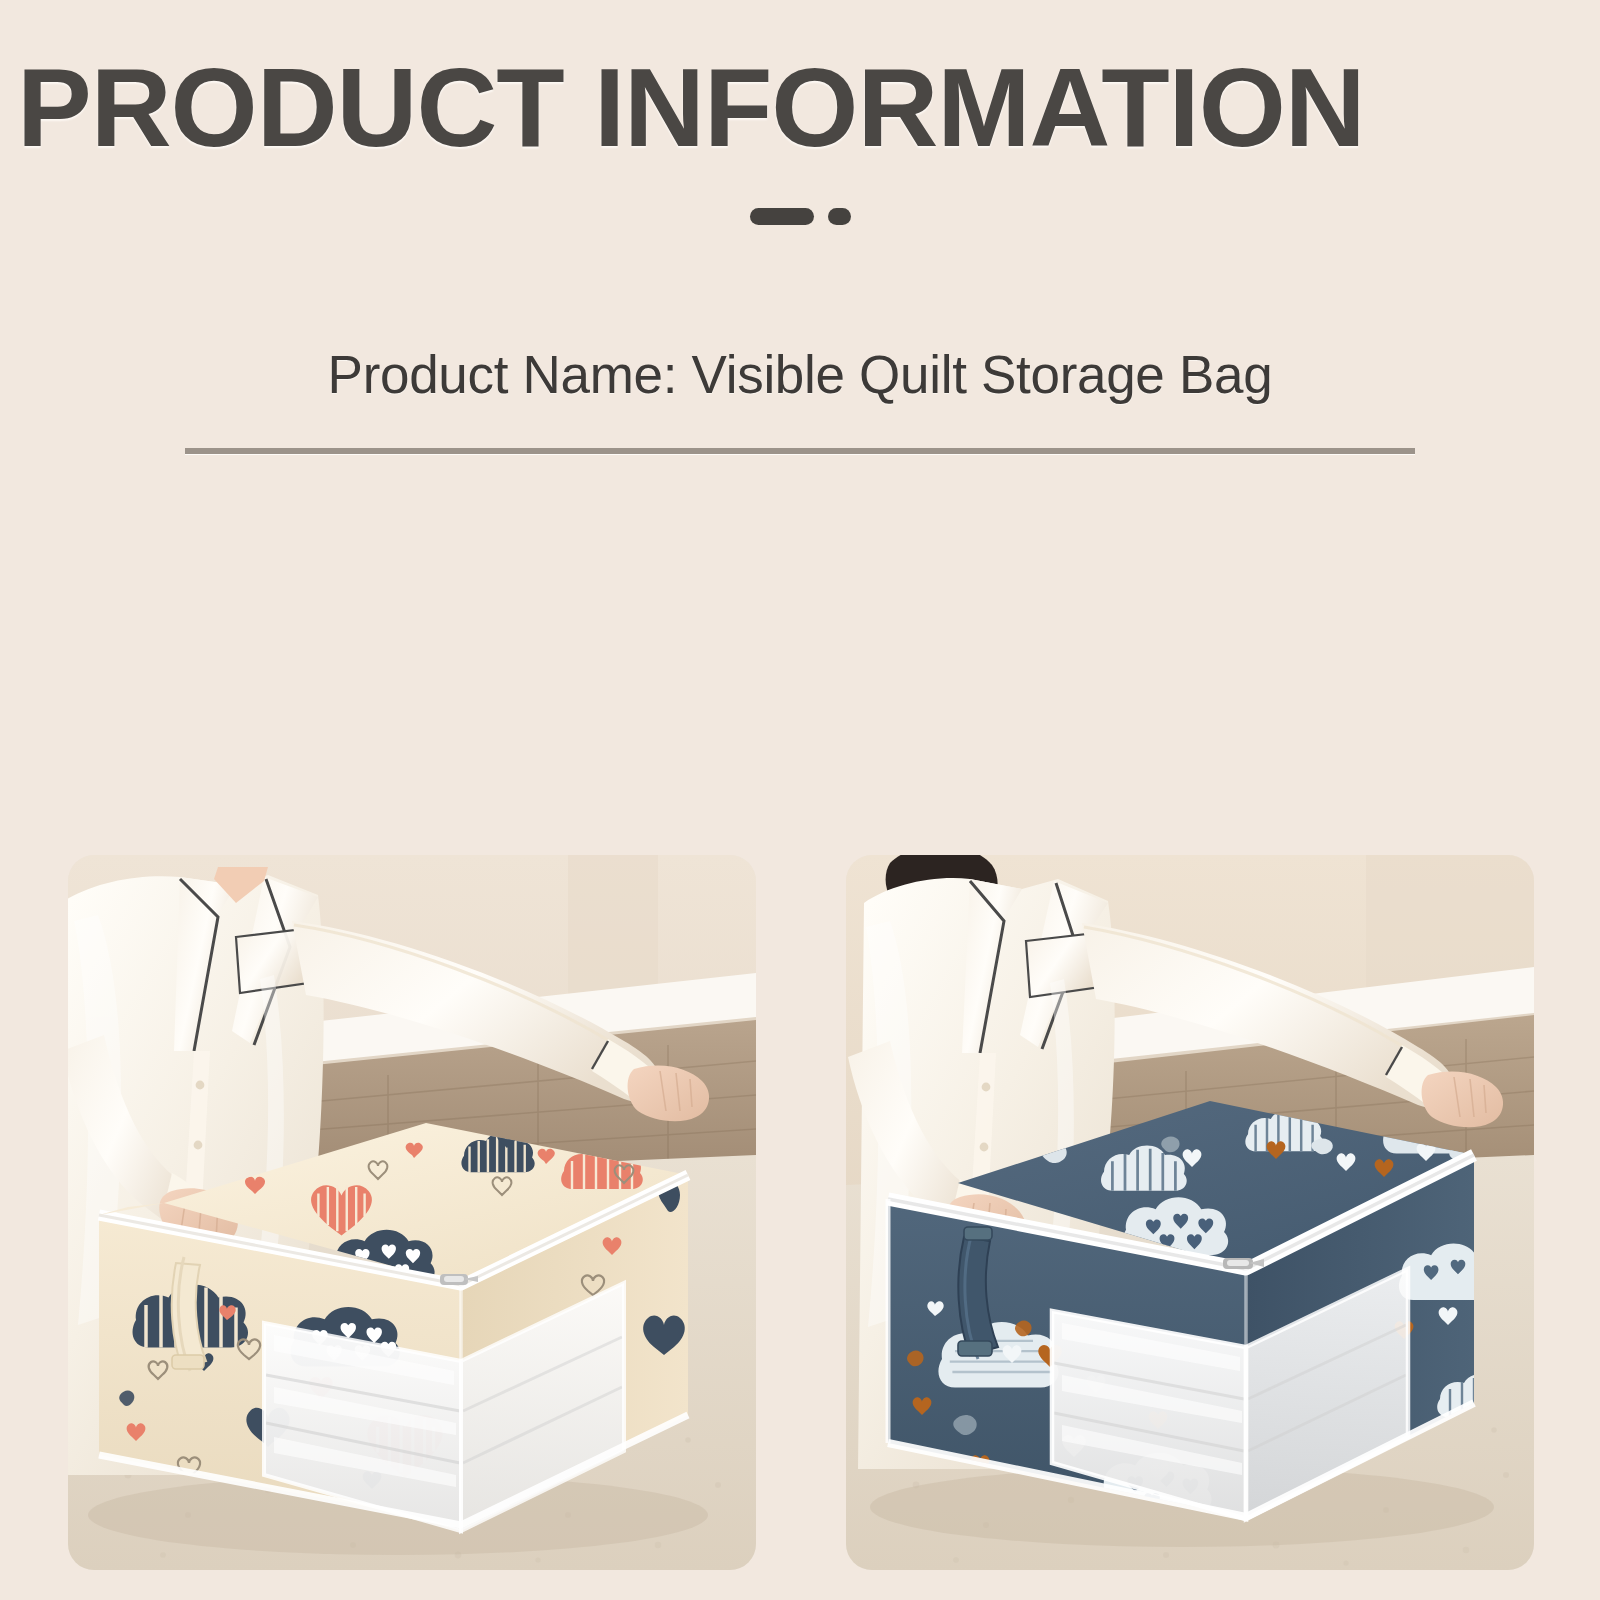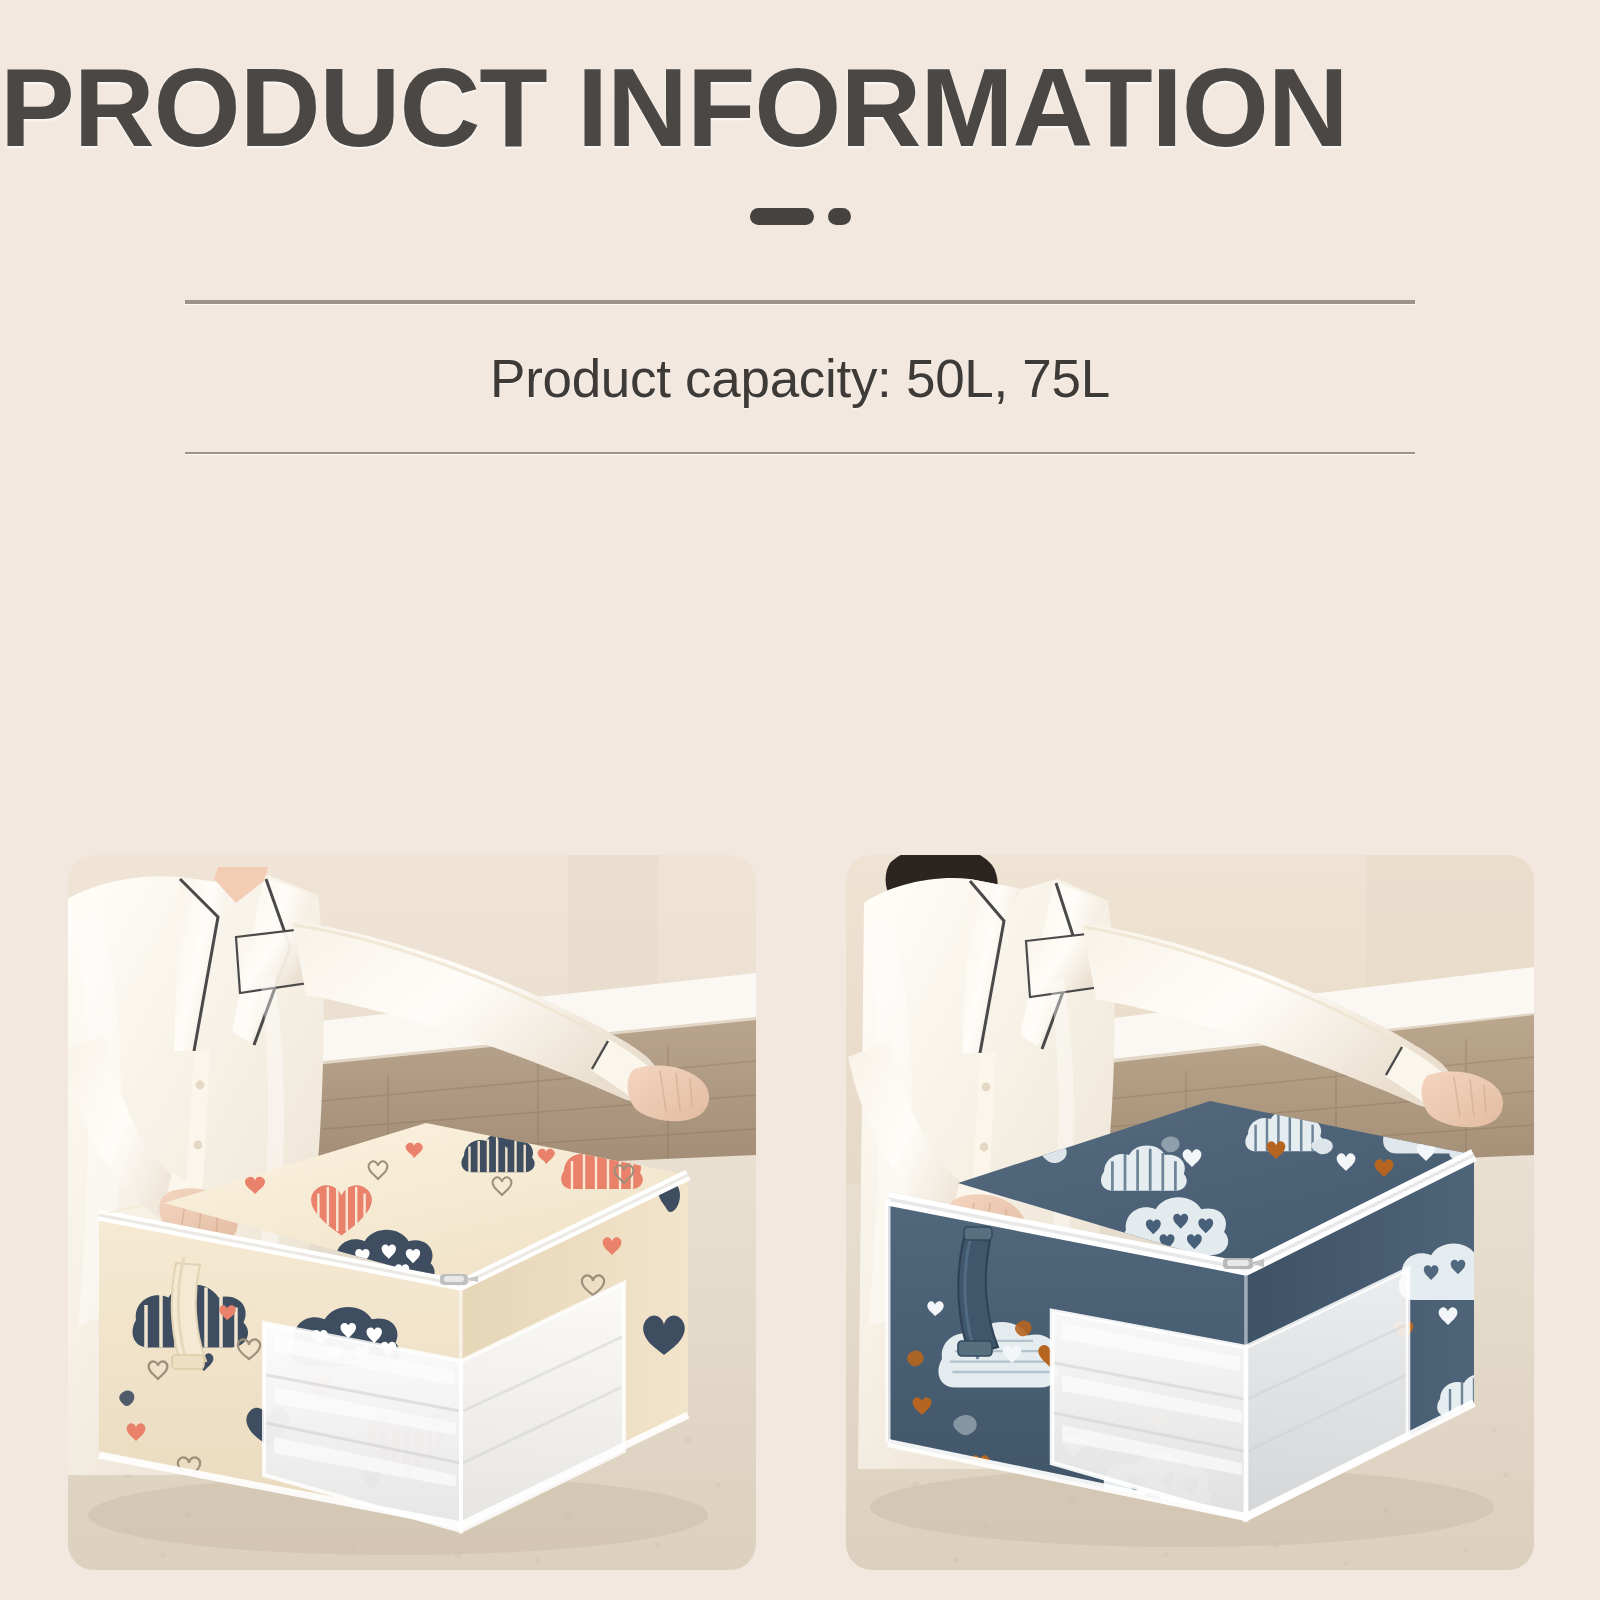"PRODUCT INFORMATION" .page-title { padding-left: none -> 17px }
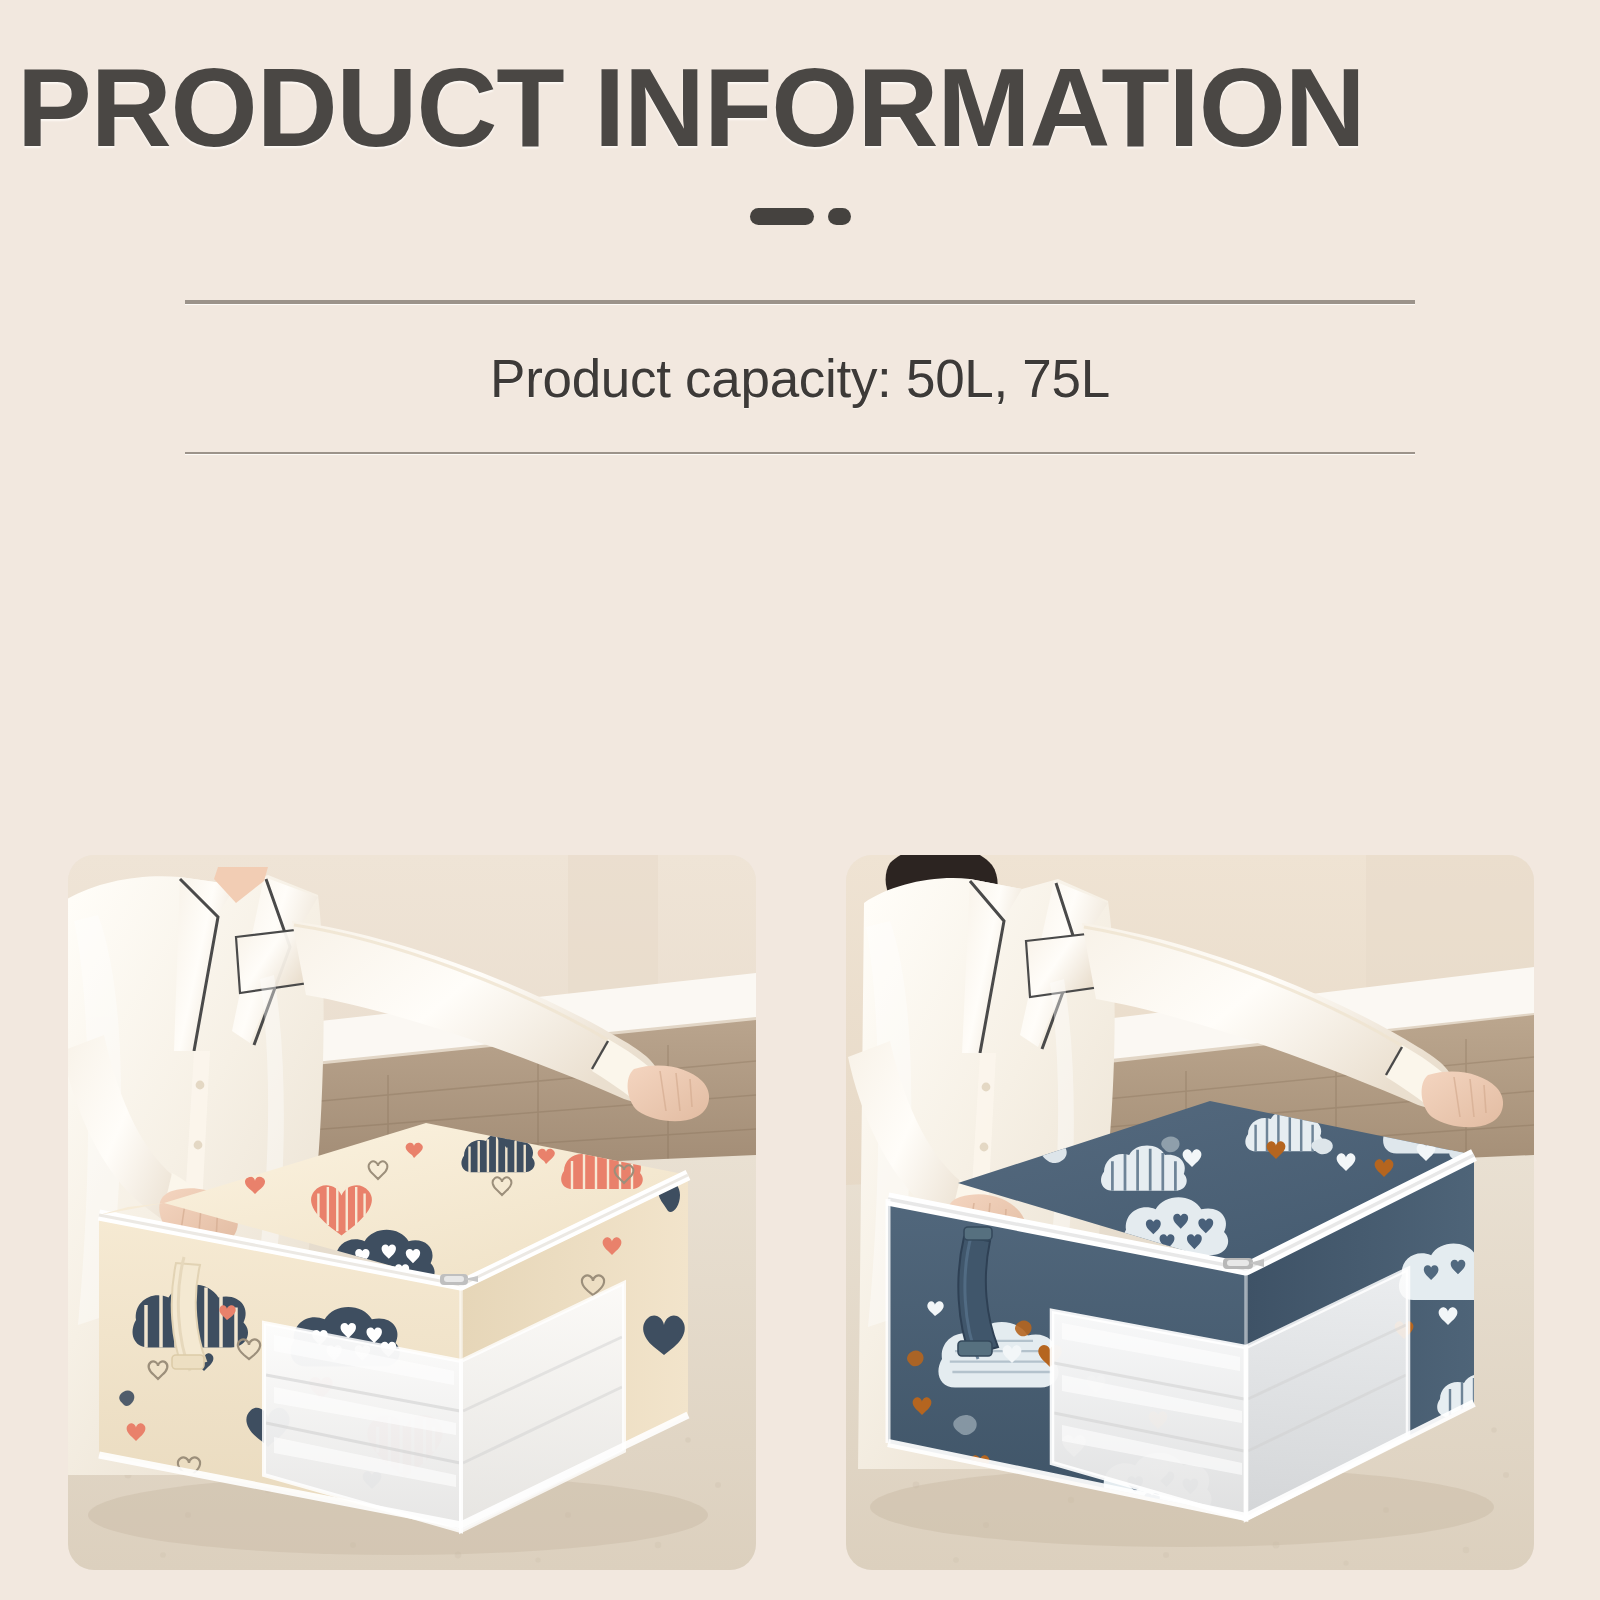"Product Name: Visible Quilt Storage" div.spec-row { html: none -> <div> <span>Product Name: Visible Quilt Storage Bag</span> </div> }
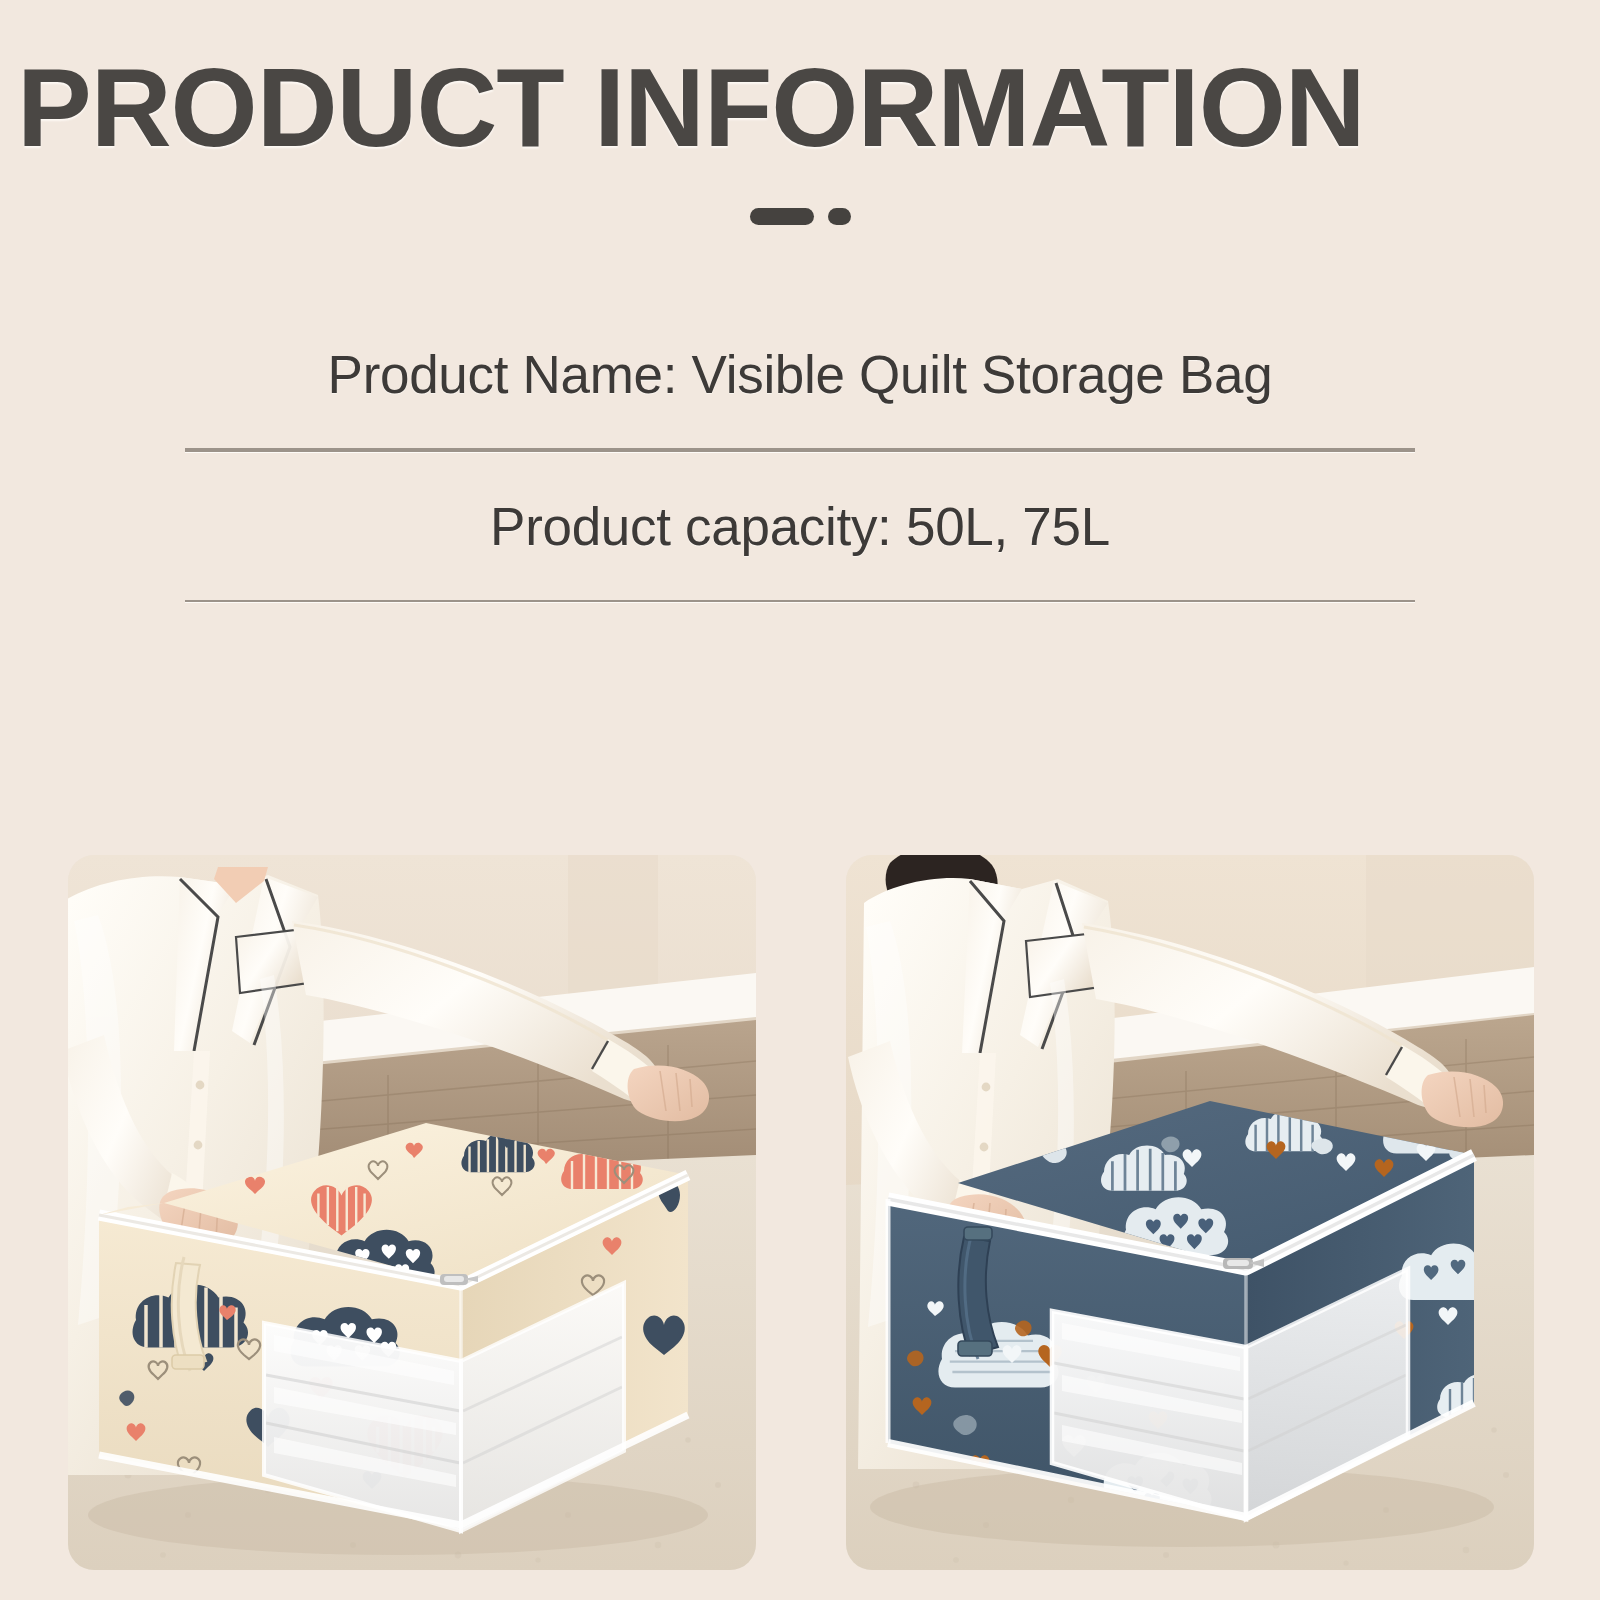"Product capacity: 50L, 75L" div.spec-row { html: <div> <span>Product capacity: 50L, 75L</span> </div> -> none }
